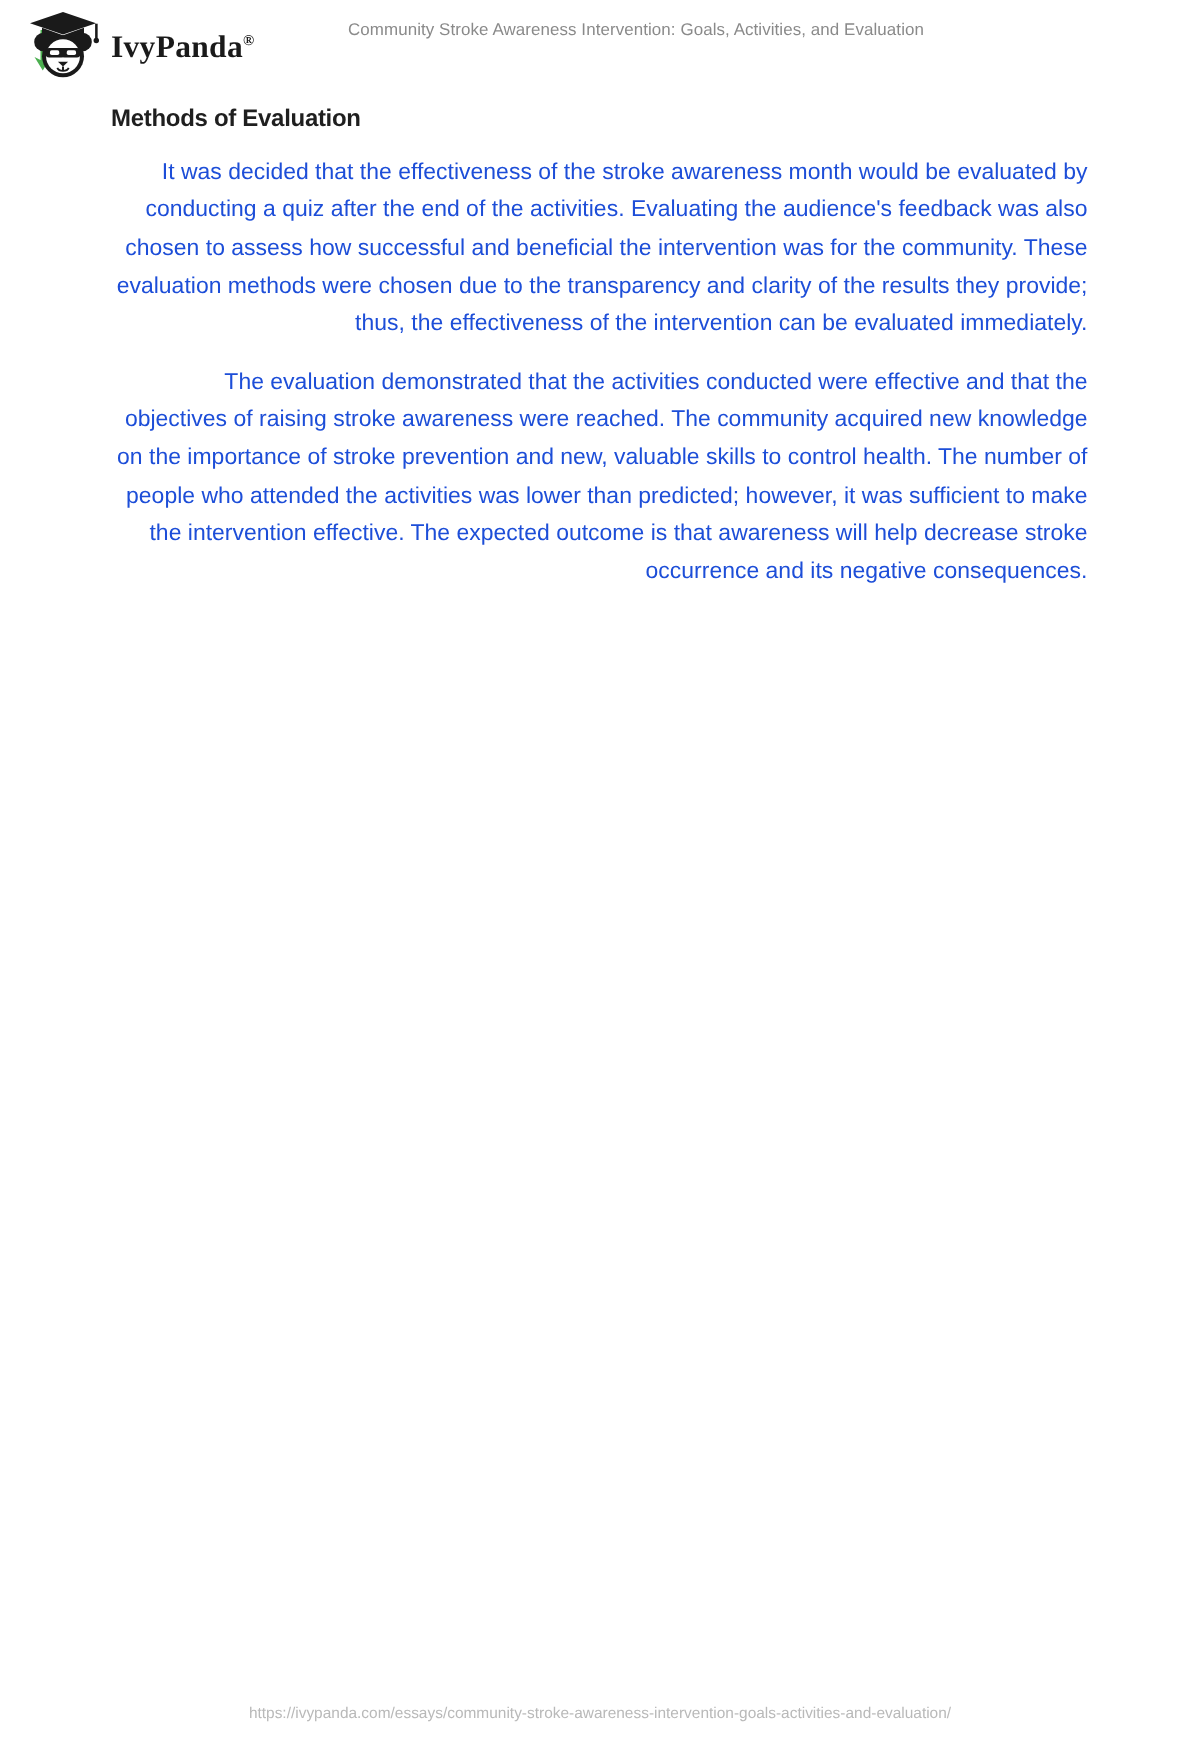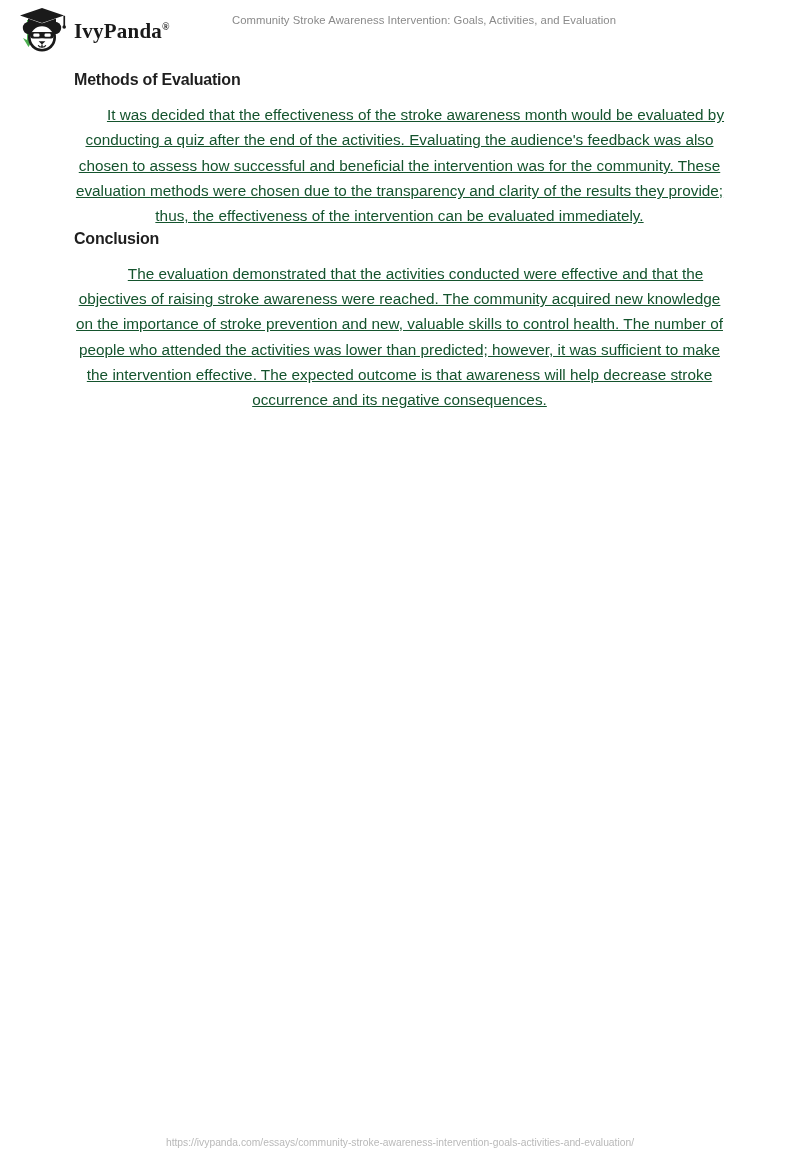"It was decided that the" p.body-text { color: #14532d -> #1d4ed8; text-align: center -> right; text-decoration: underline -> none }
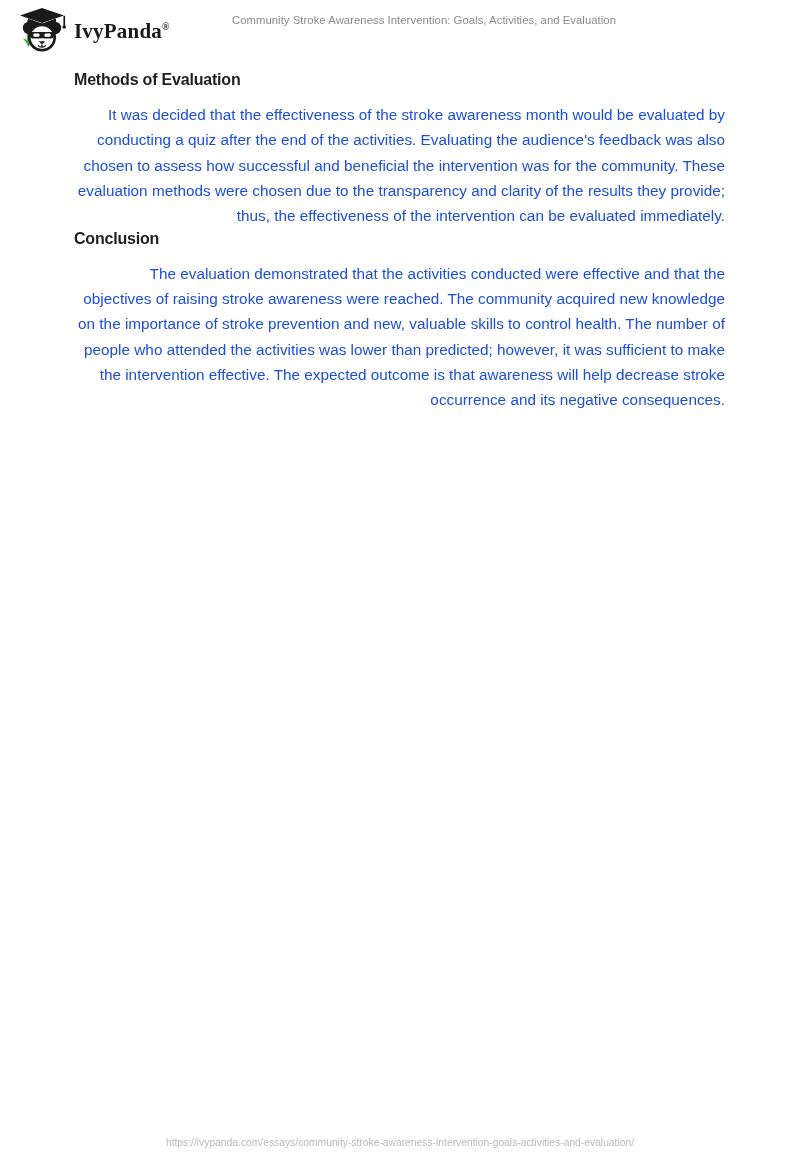"Conclusion" h2.section-heading { html: <h2>Conclusion</h2> -> none }
